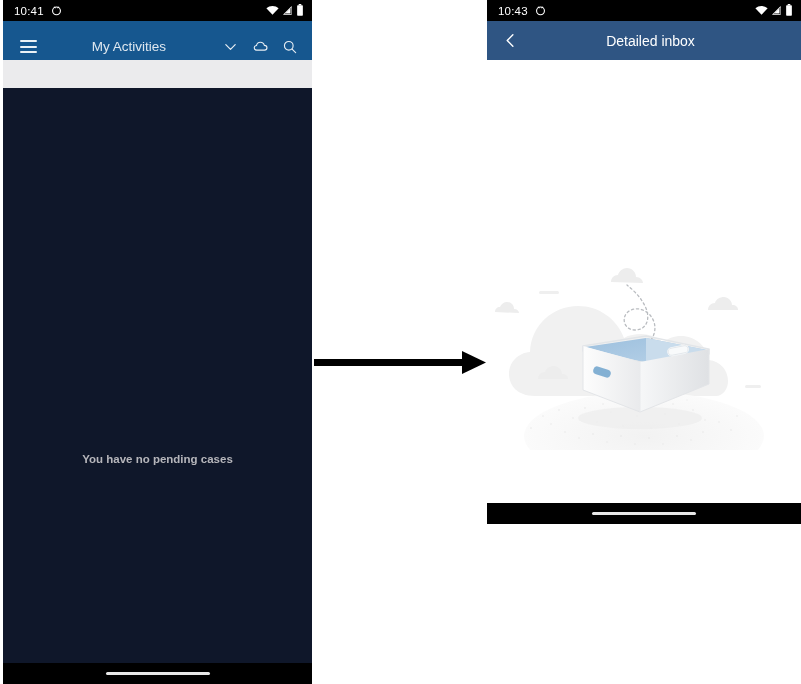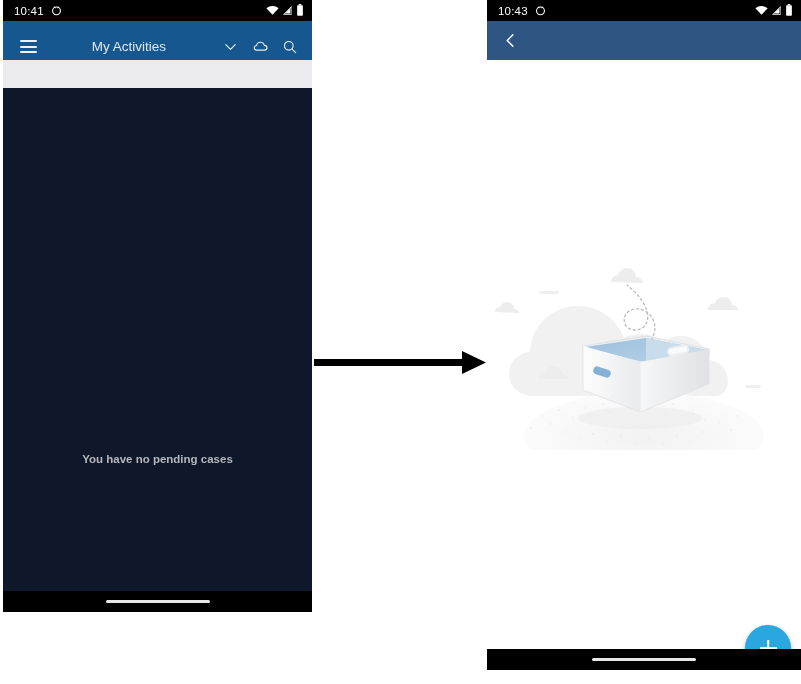"10:41" #phone-left { height: 612px -> 684px }
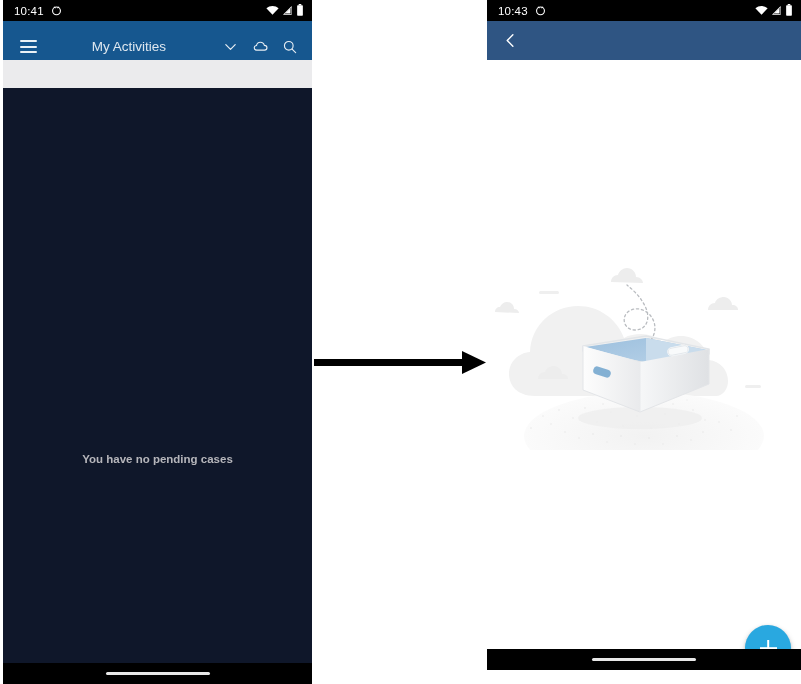"10:43" #phone-right { height: 670px -> 524px }
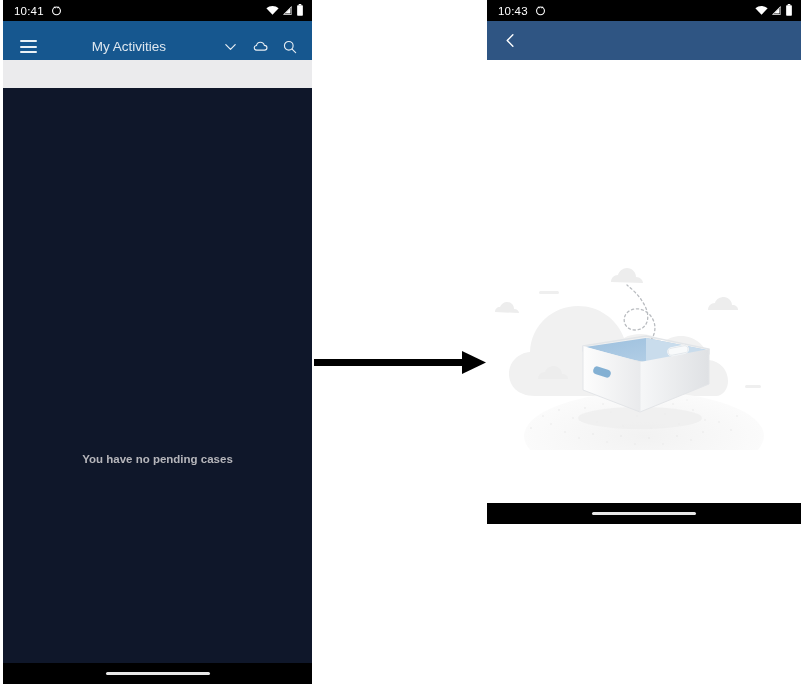"Detailed inbox" div.tb-title { html: none -> <div>Detailed inbox</div> }
